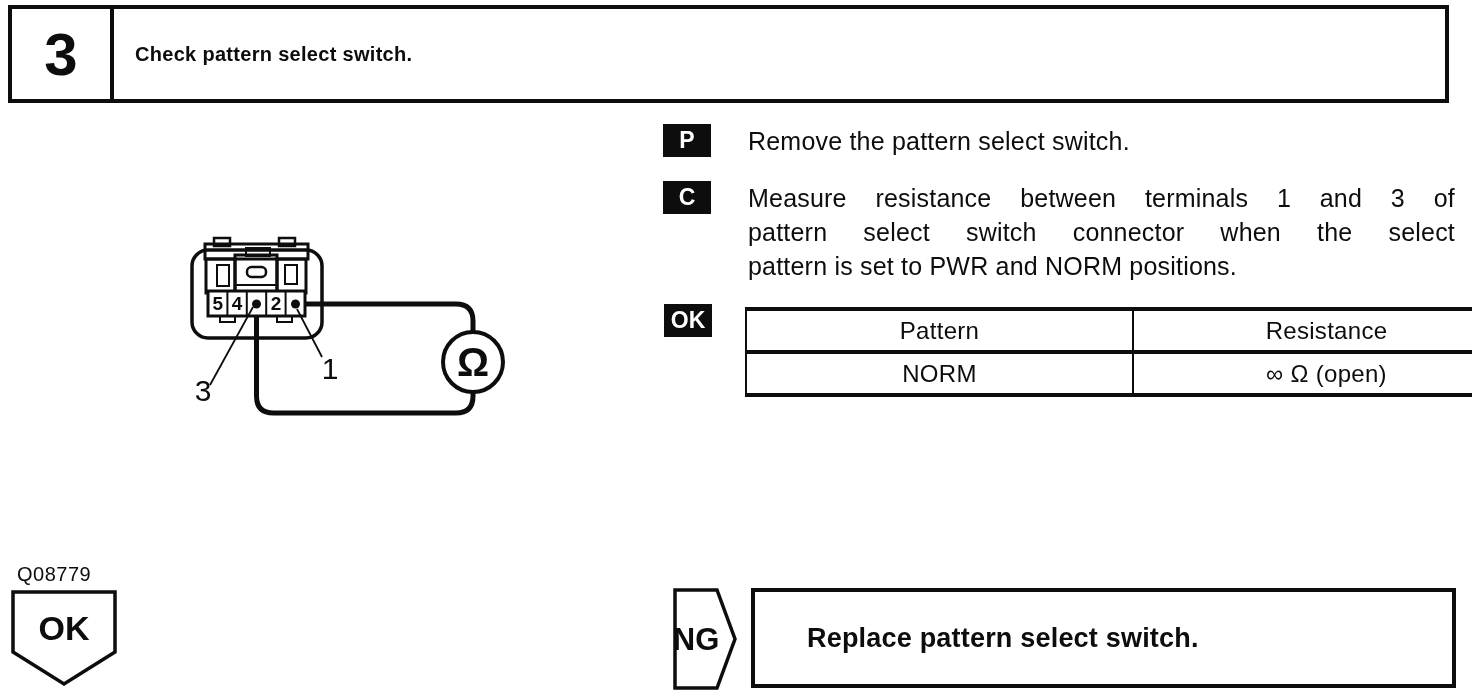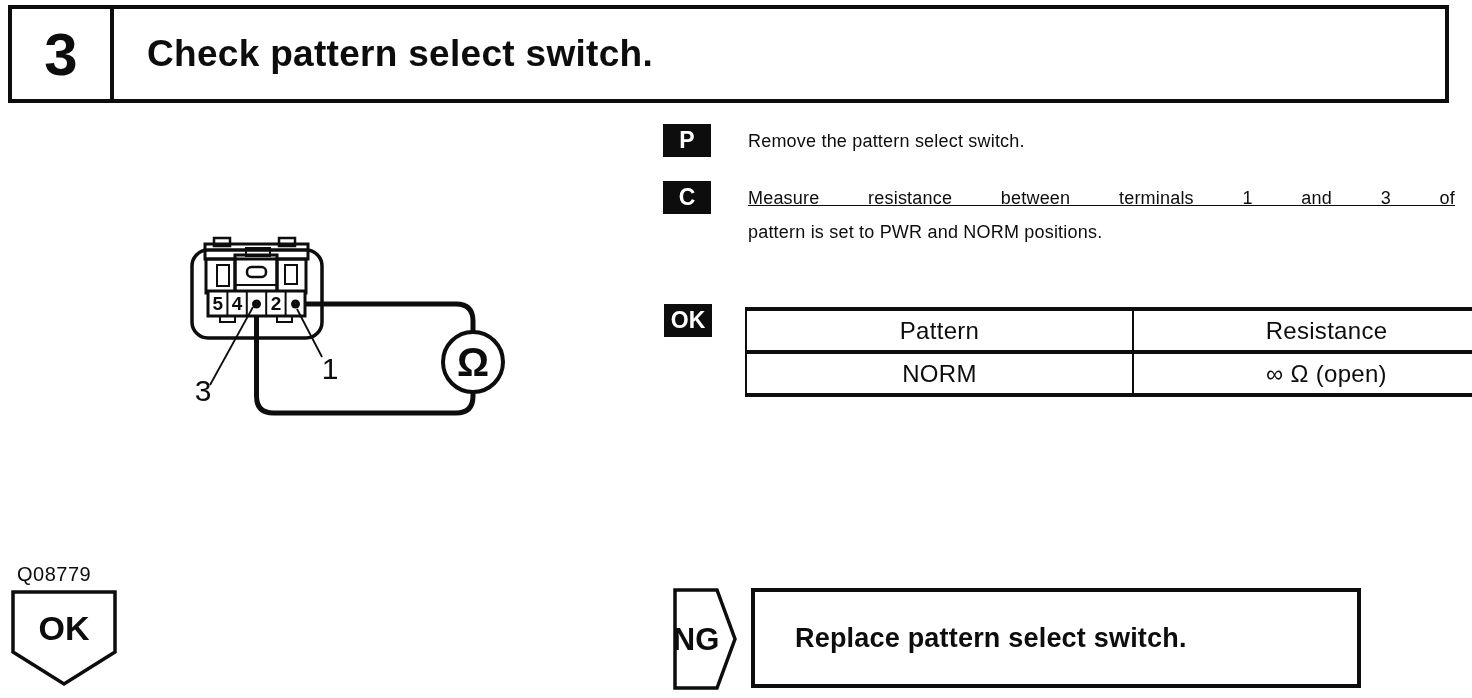"Check pattern select switch." .step-title { font-size: 37px -> 20px; padding-left: 33px -> 21px }
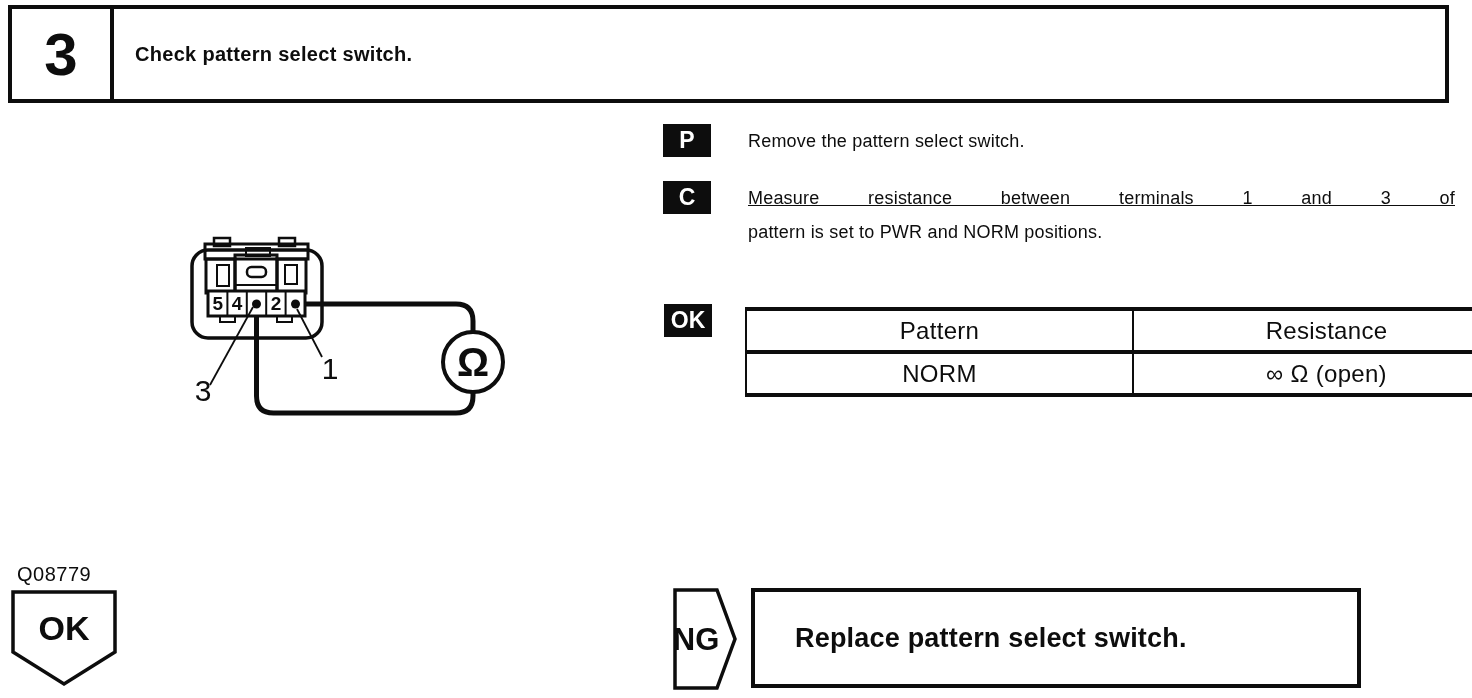"Remove the pattern select switch." .inst-text { font-size: 18px -> 25px }
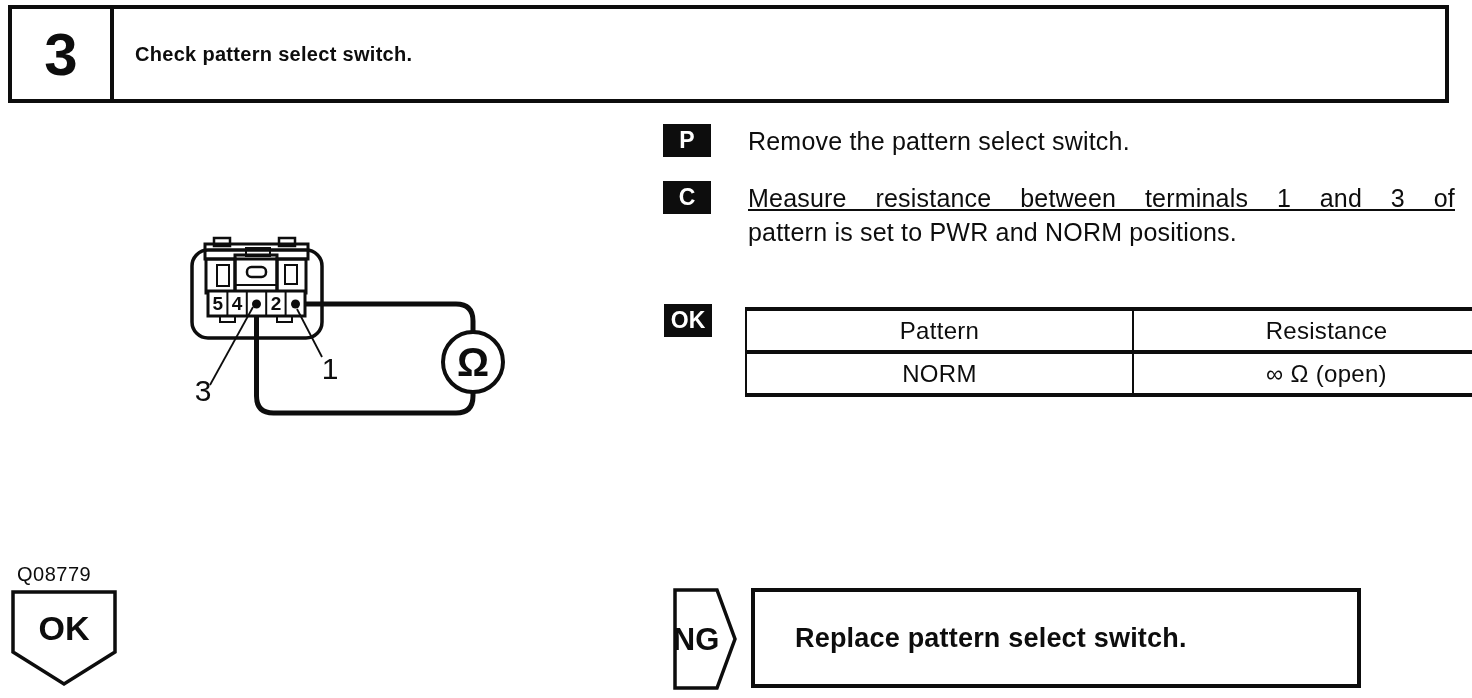"Measure resistance between terminals 1" .jline { text-decoration: underline -> none }
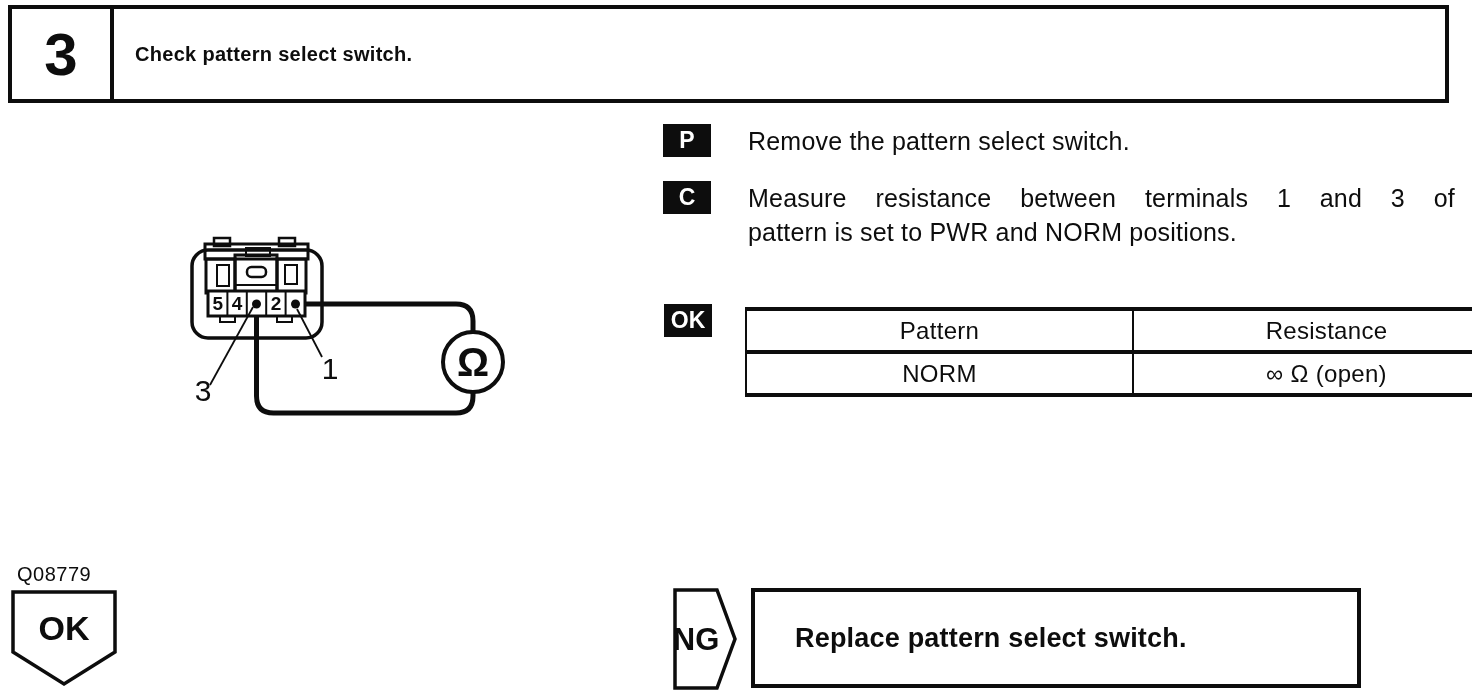"pattern select switch connector when" div.jline { html: none -> <div>pattern select switch connector when the select</div> }
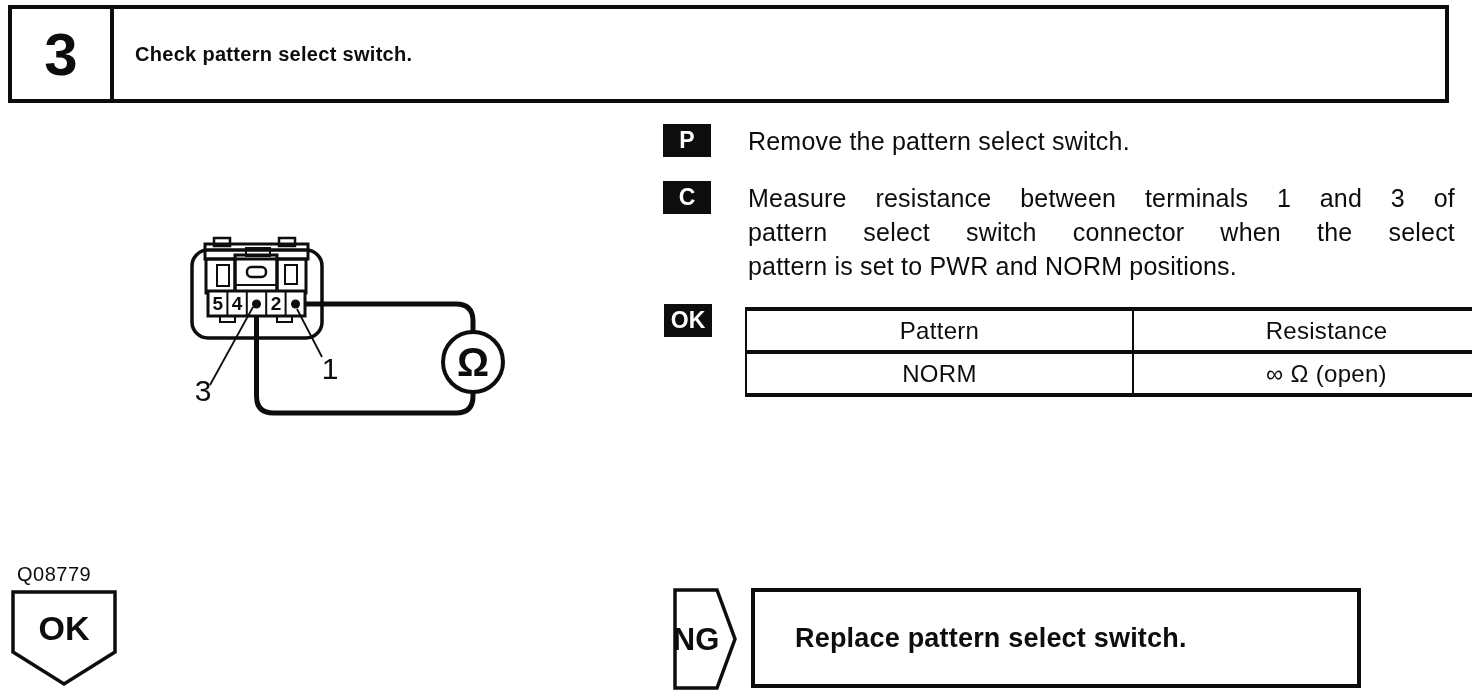"Replace pattern select switch." .ng-action-box { padding-left: 40px -> 52px; width: 610px -> 705px }
